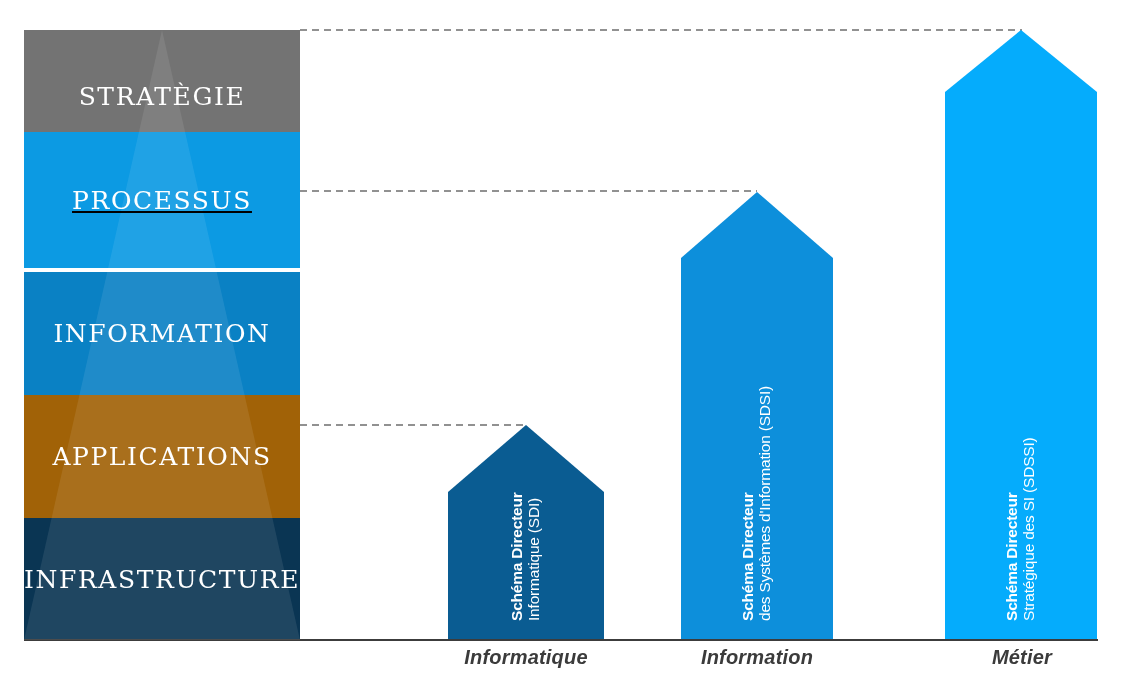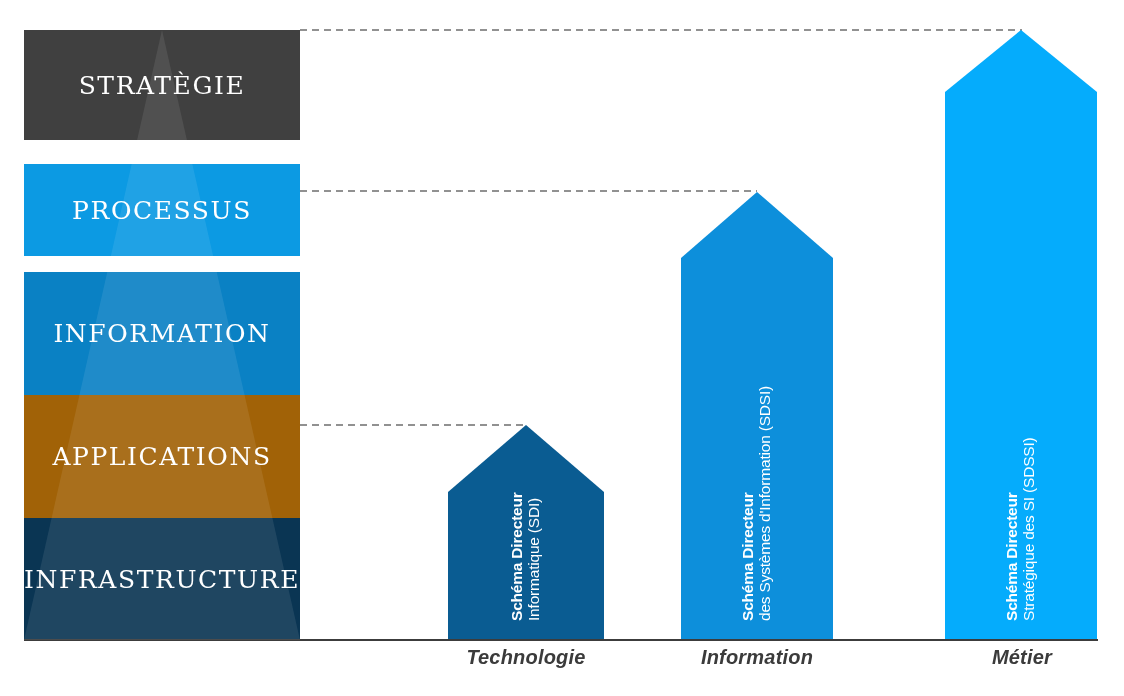"STRATÈGIE" div.band { background: #404040 -> #737373; height: 110px -> 133px }
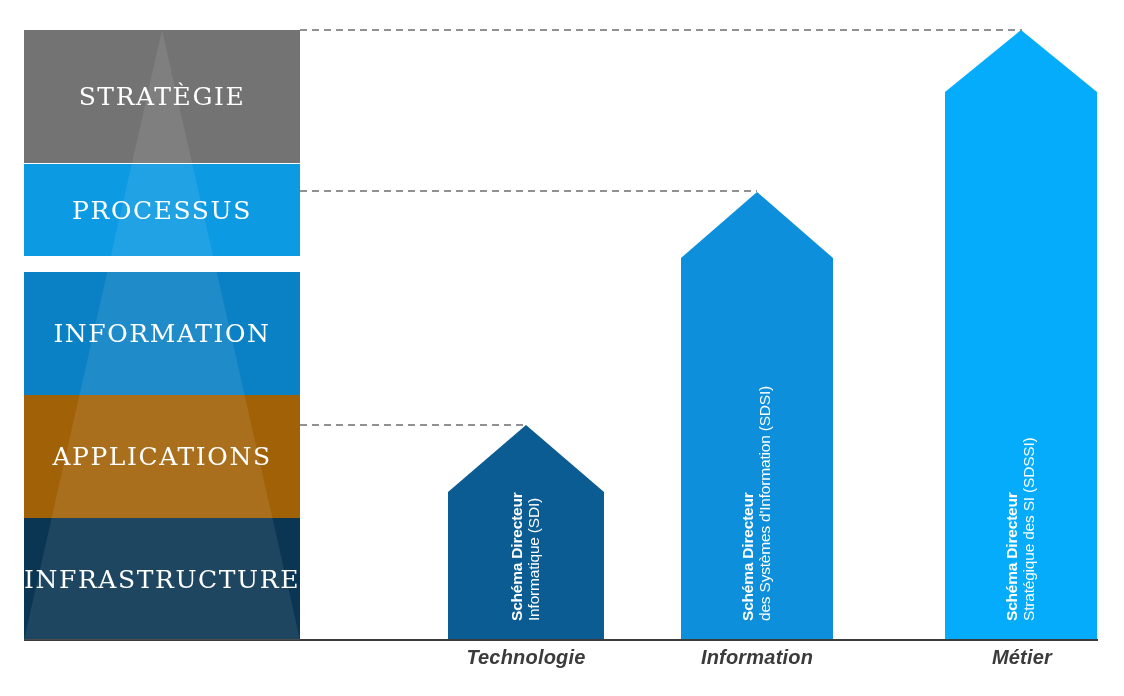"PROCESSUS" div.band { height: 92px -> 136px; text-decoration: none -> underline; top: 134px -> 102px }
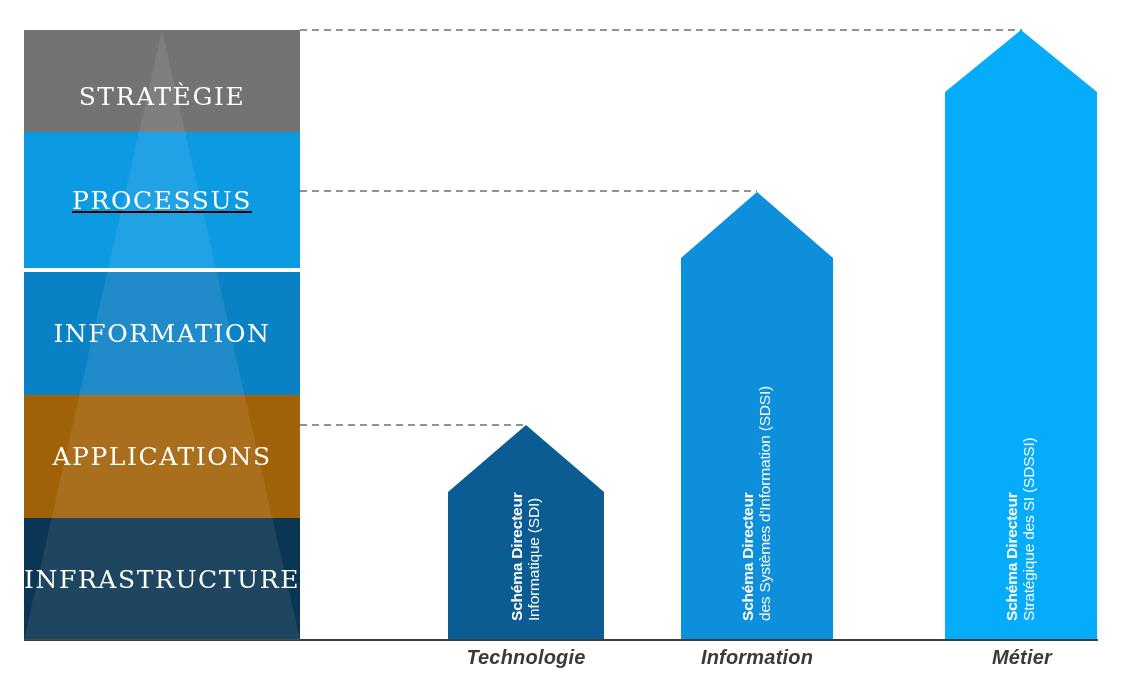"Technologie" div.cat-label { text: Technologie -> Informatique }
